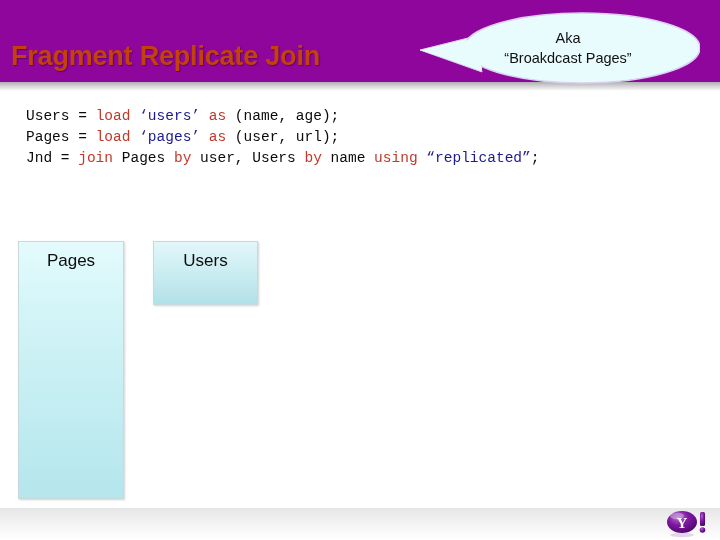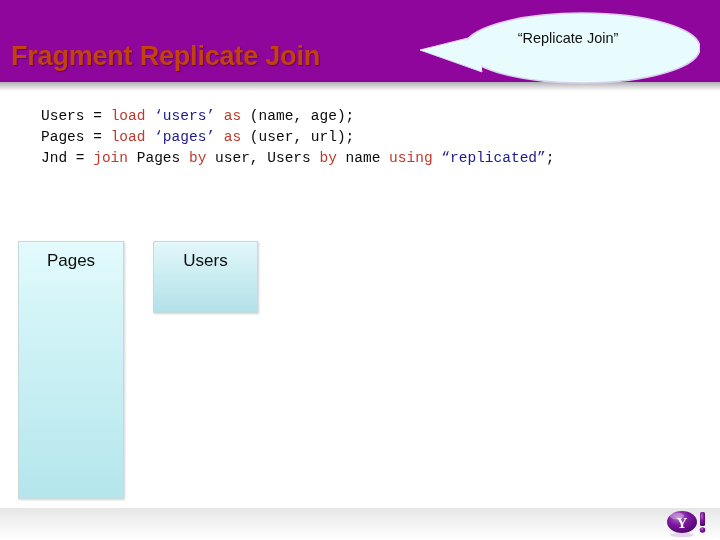"Aka" span.callout-line1 { html: none -> <span>Aka</span> }
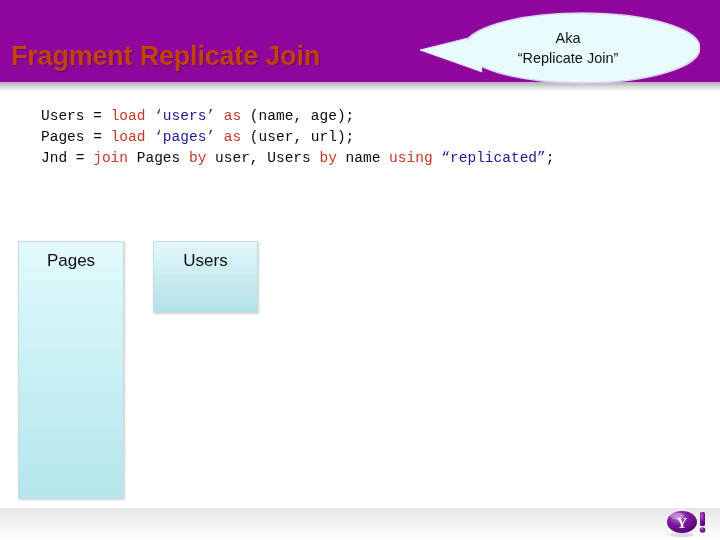"“Replicate Join”" span.callout-line2 { text: Replicate Join -> Broakdcast Pages }
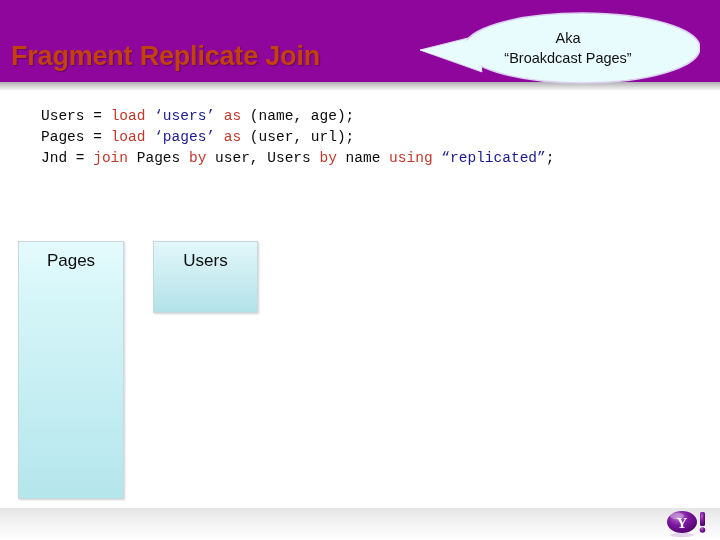"Users = load ‘users’ as" .code-block { left: 41px -> 26px }
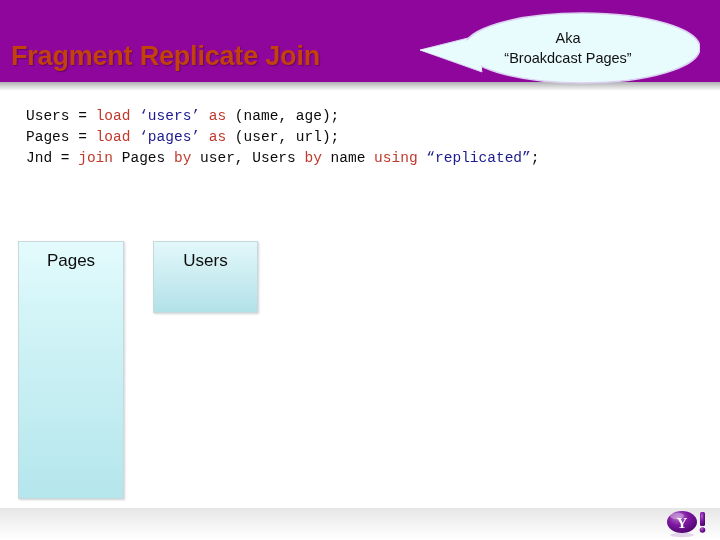"Users" #box-users { height: 72px -> 64px }
